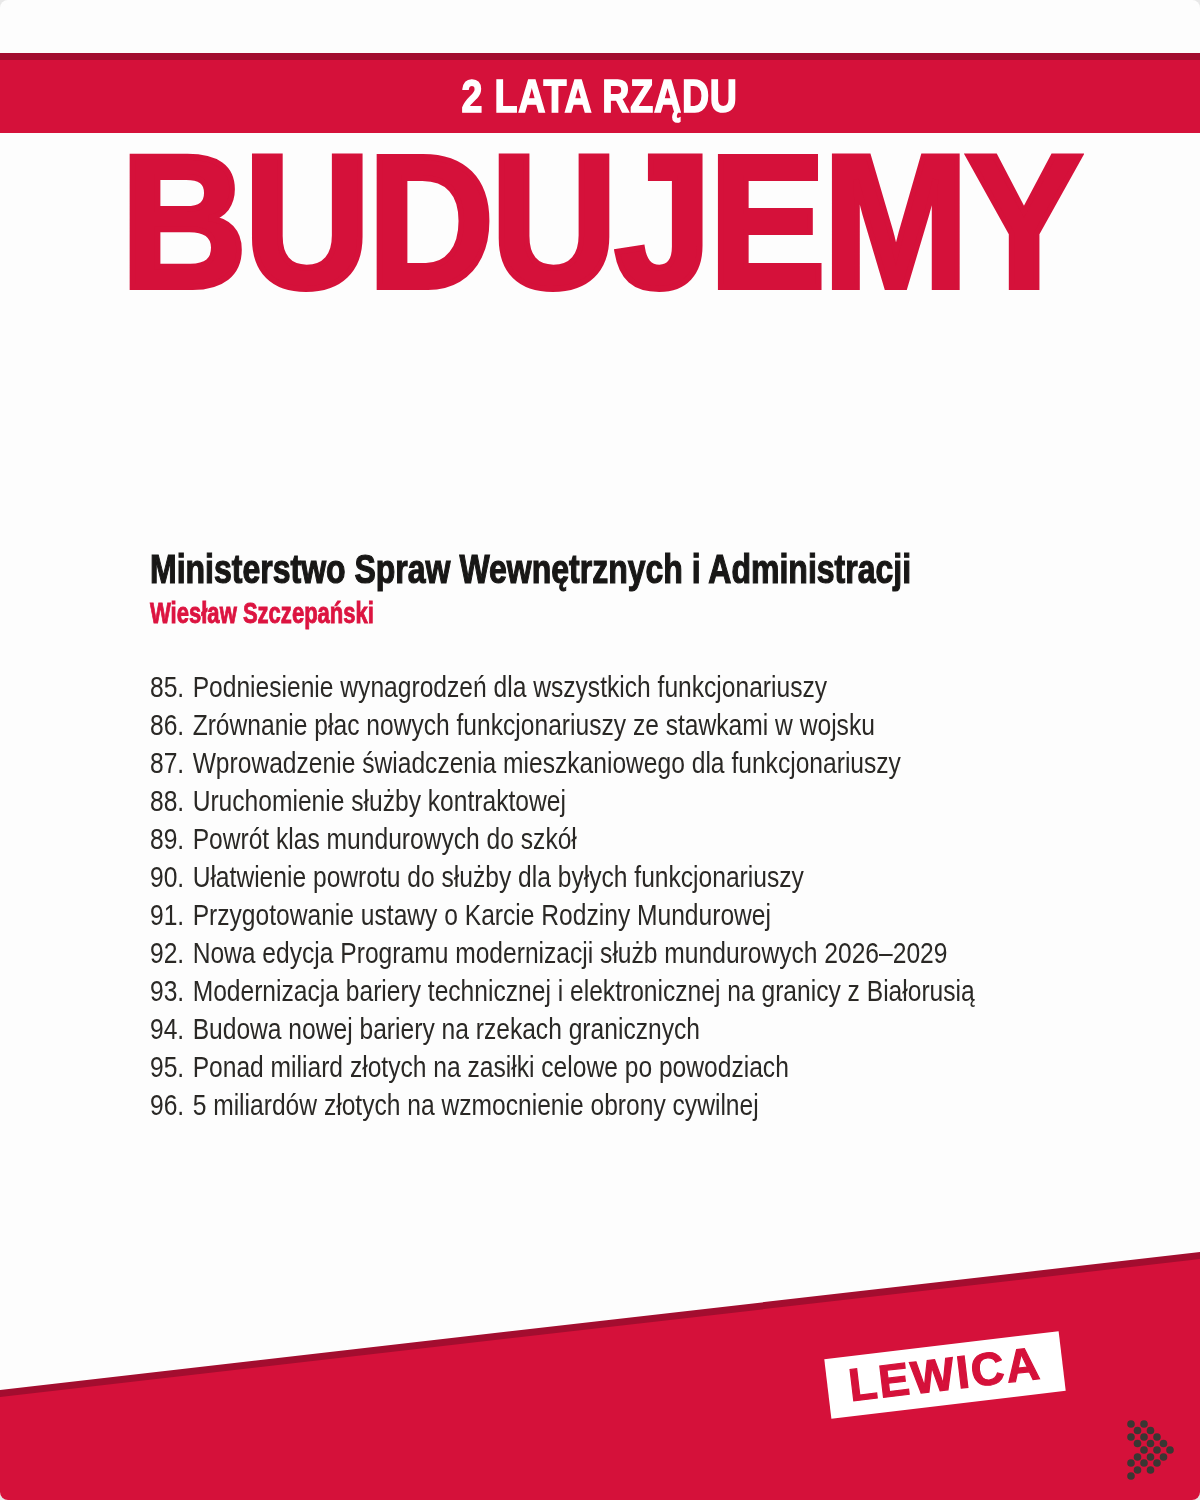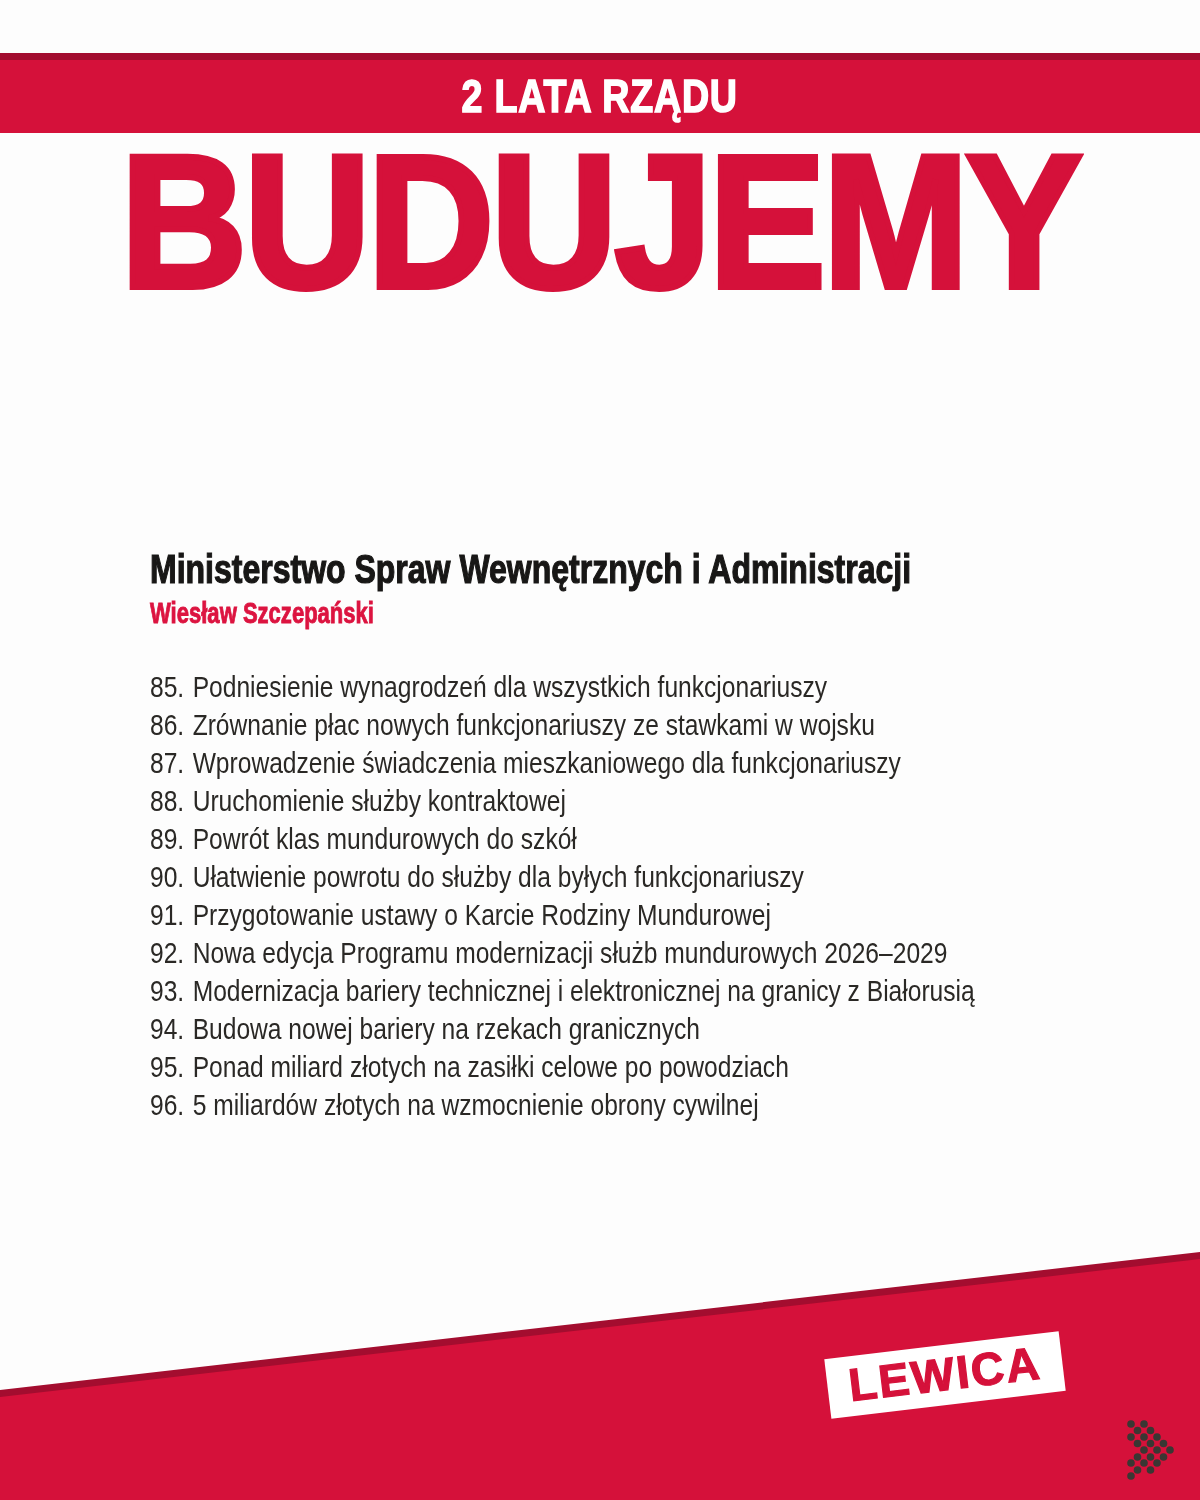"2 LATA RZĄDU" .poster { border-radius: none -> 8px }
